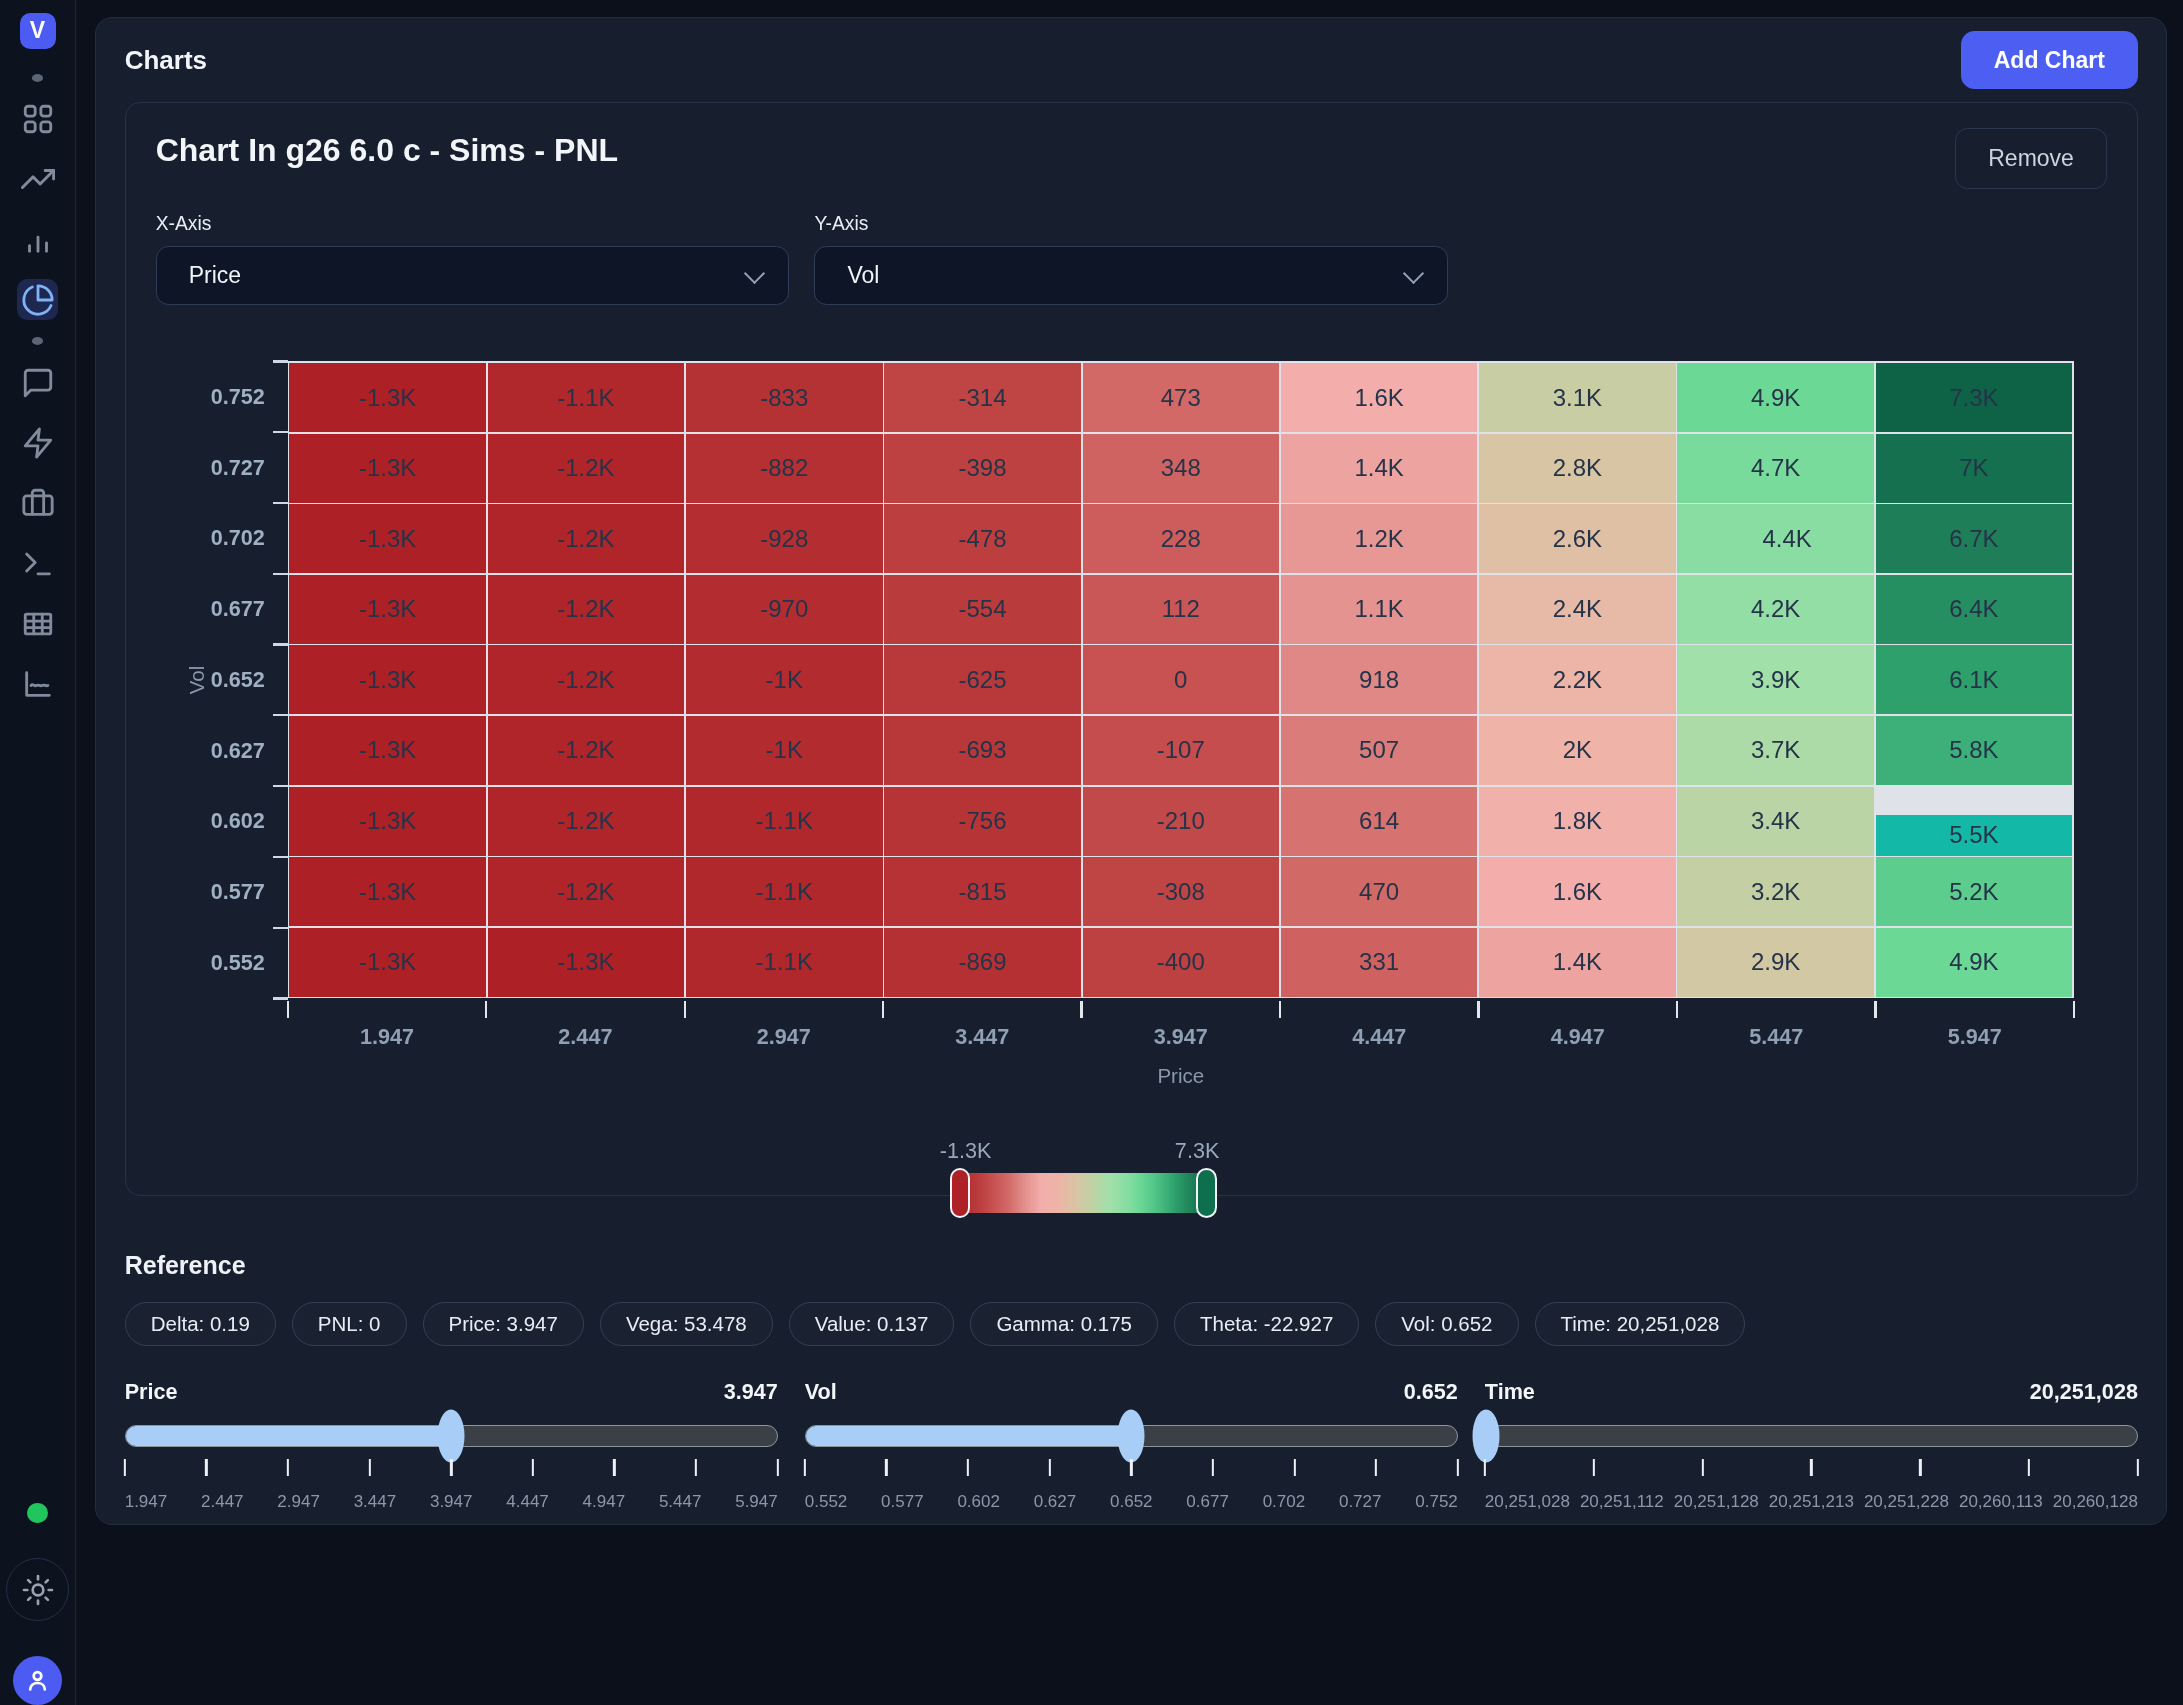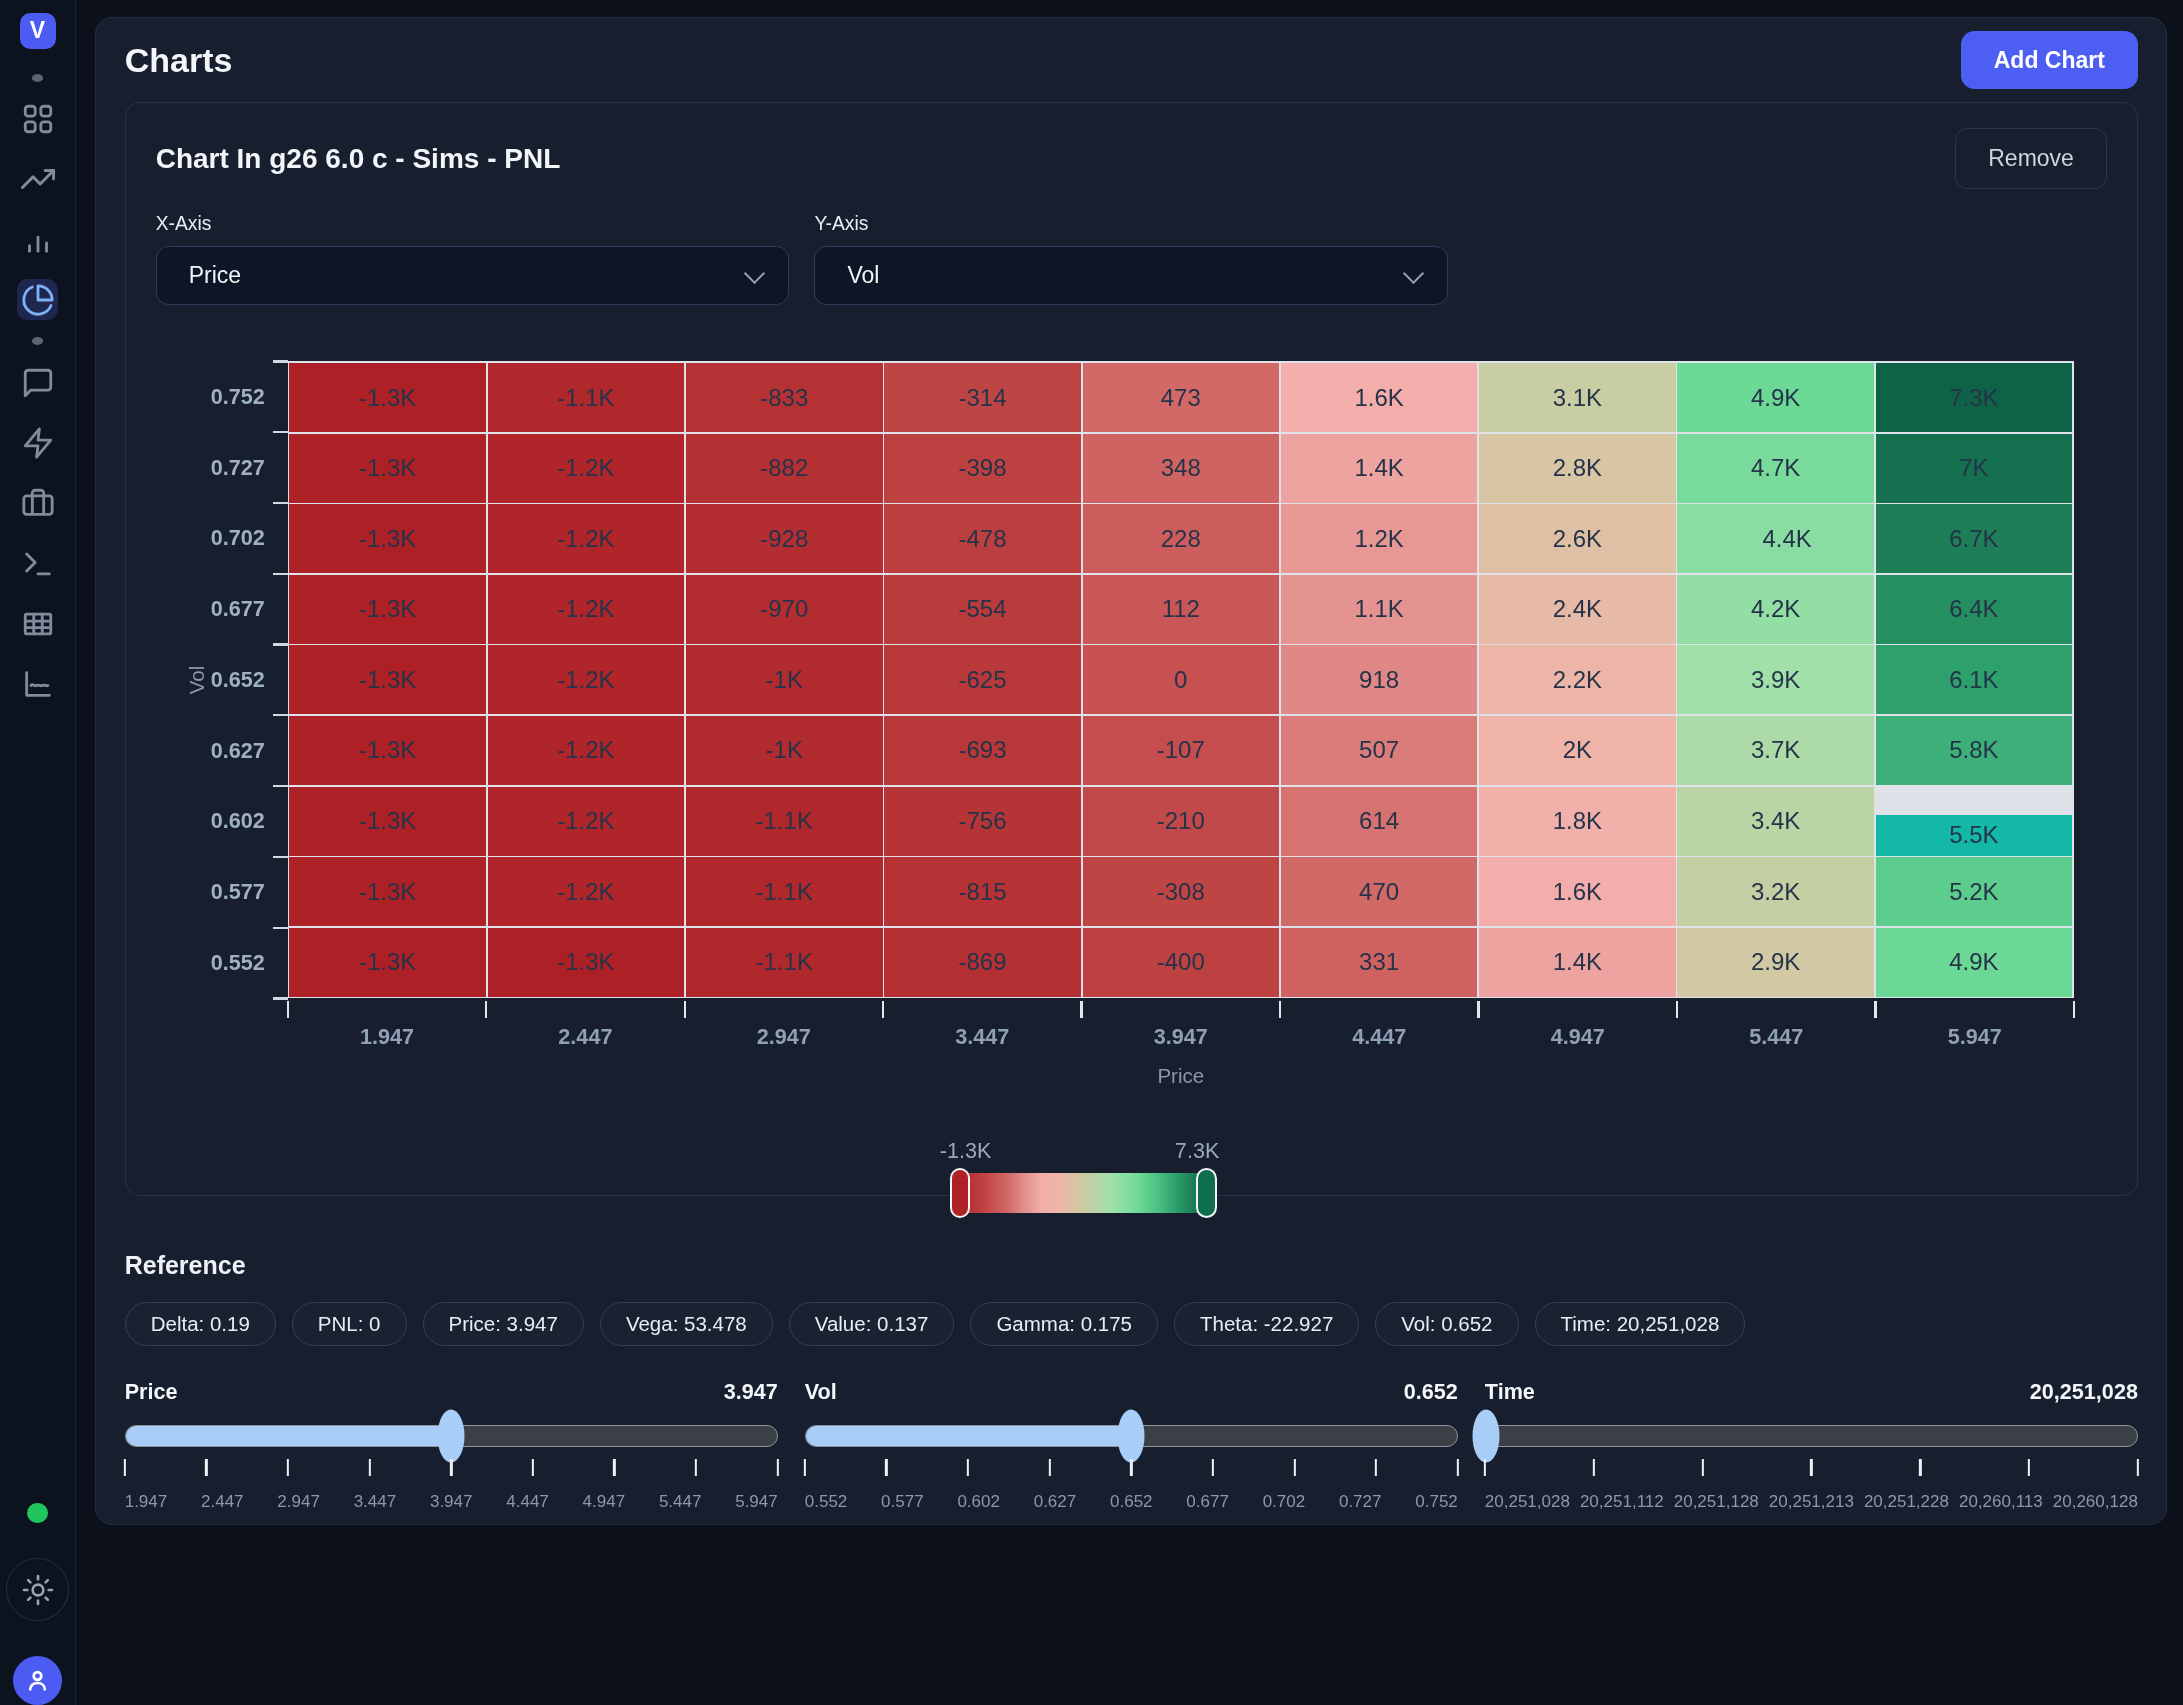"Charts" .page-title { font-size: 34px -> 26px }
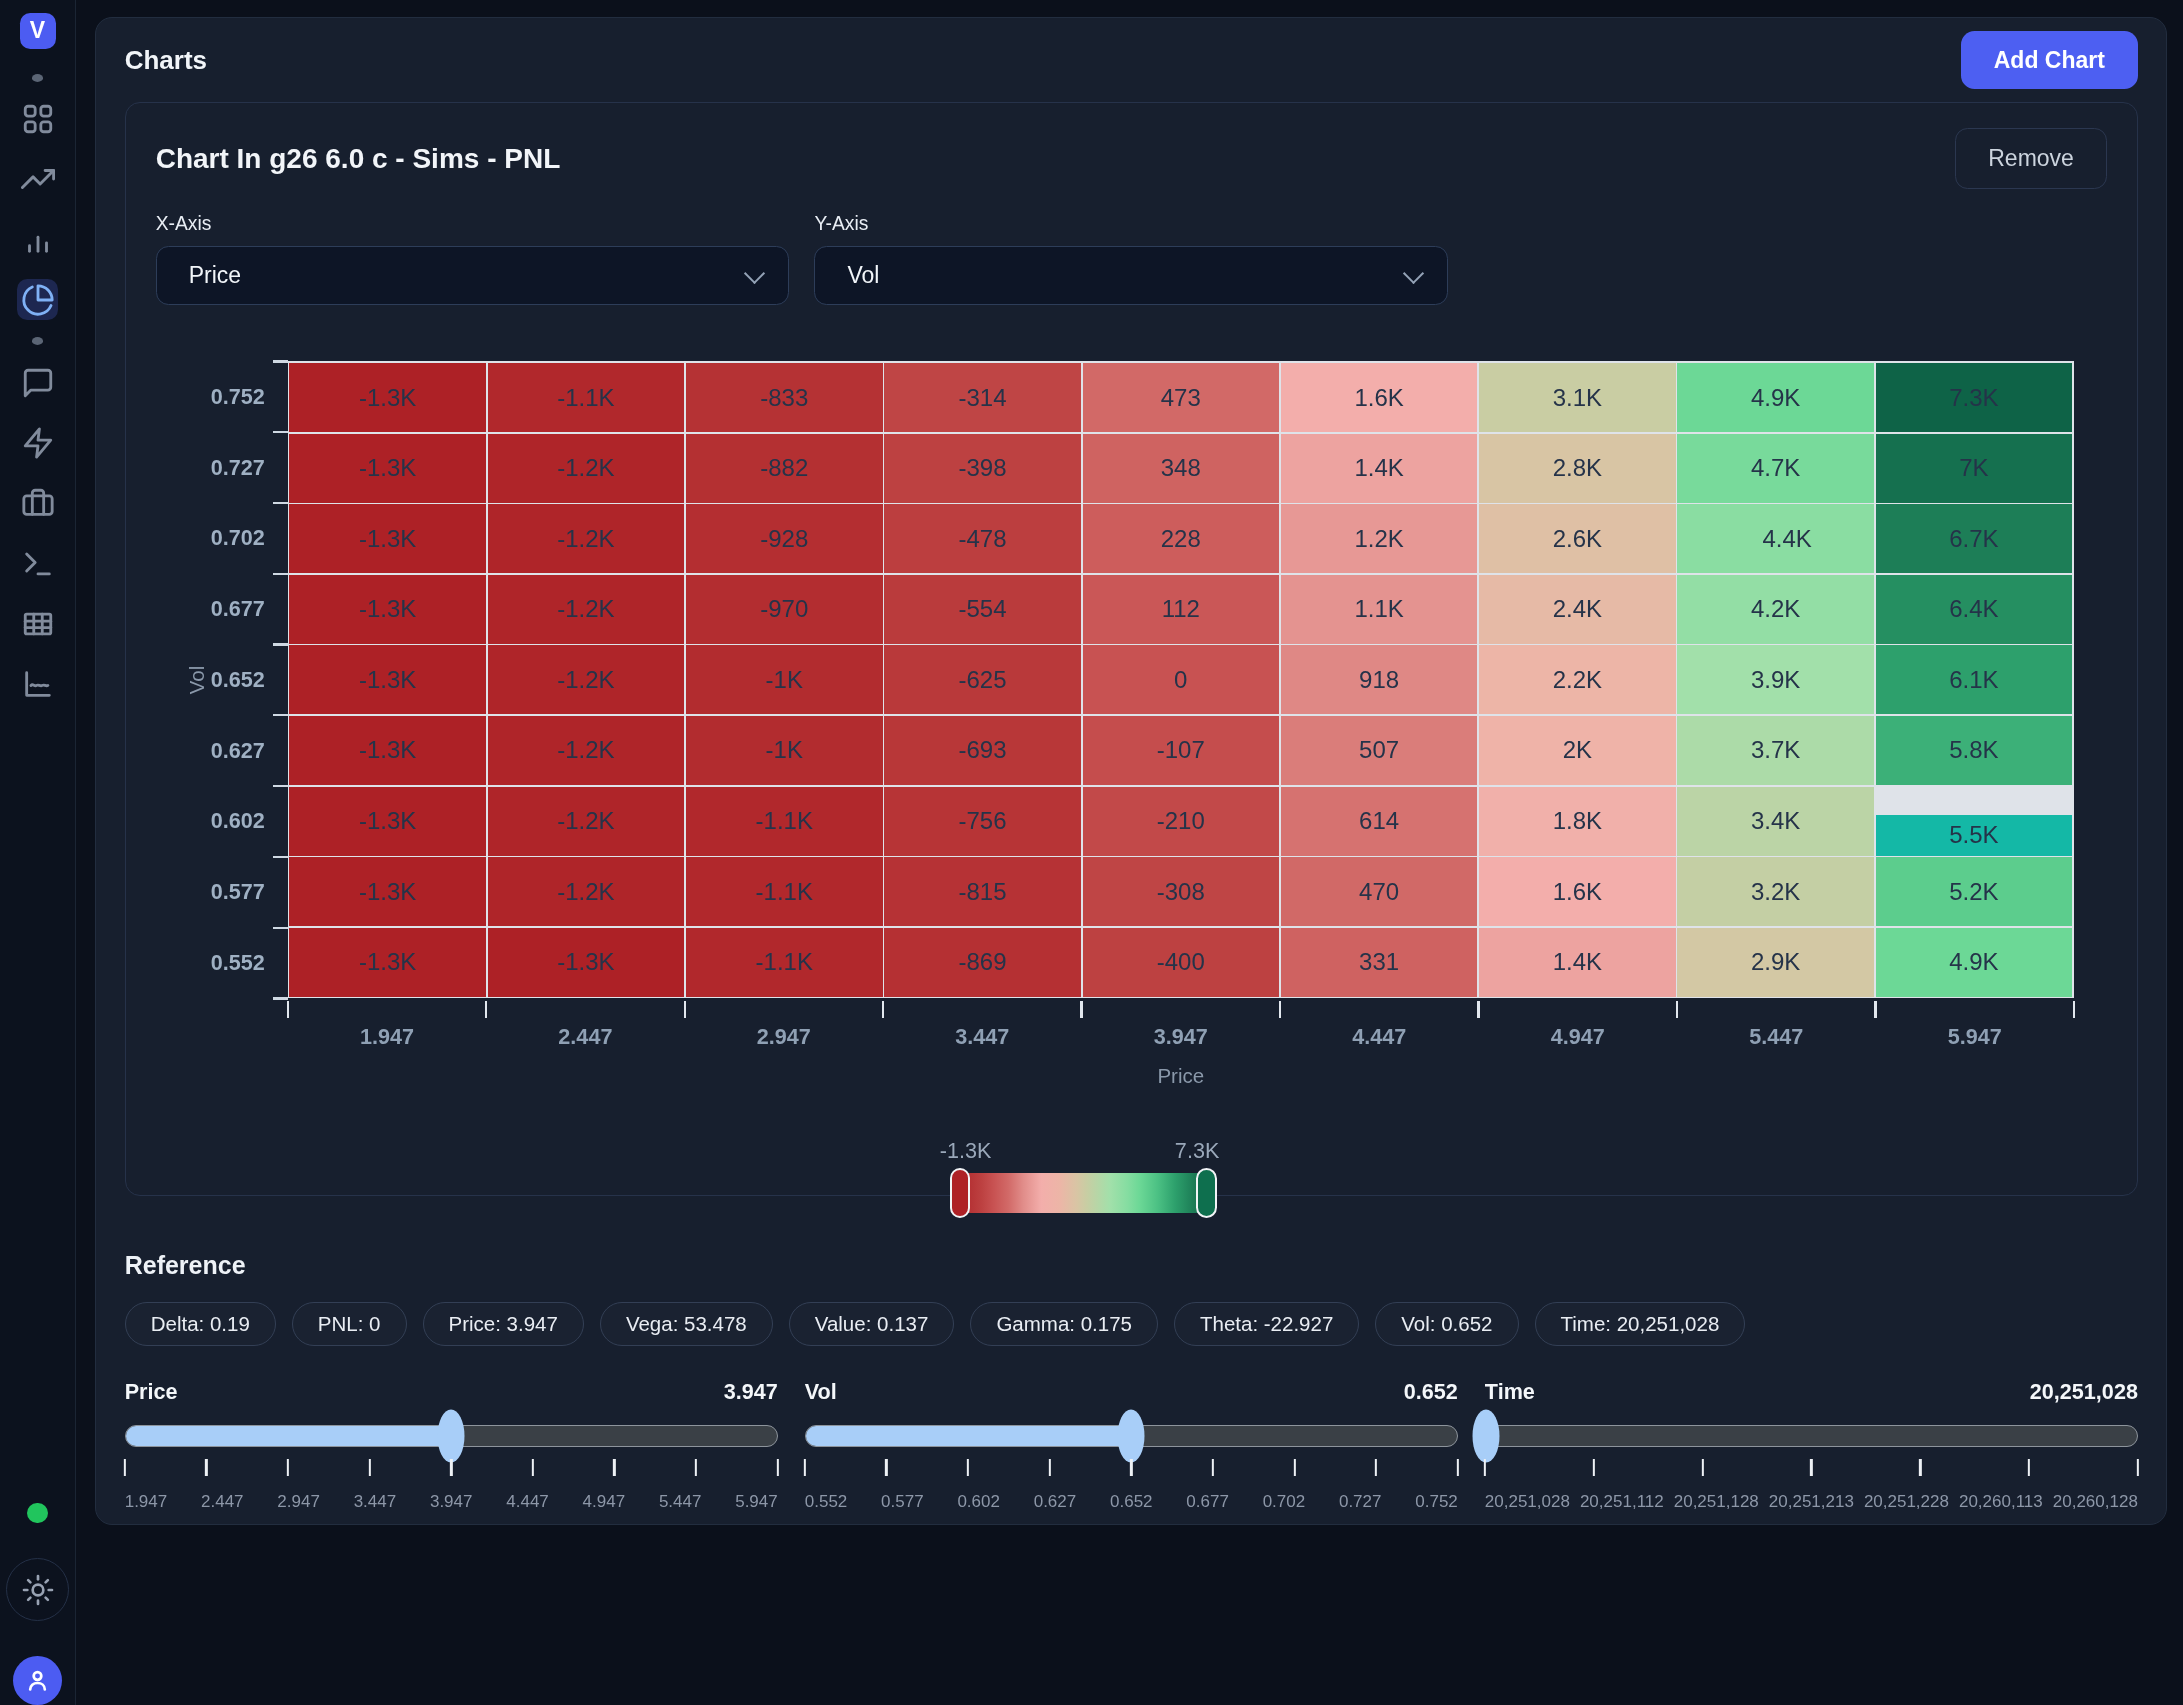"Chart In g26 6.0 c" .chart-title { font-size: 28px -> 32px; margin-top: 15px -> 4px }
